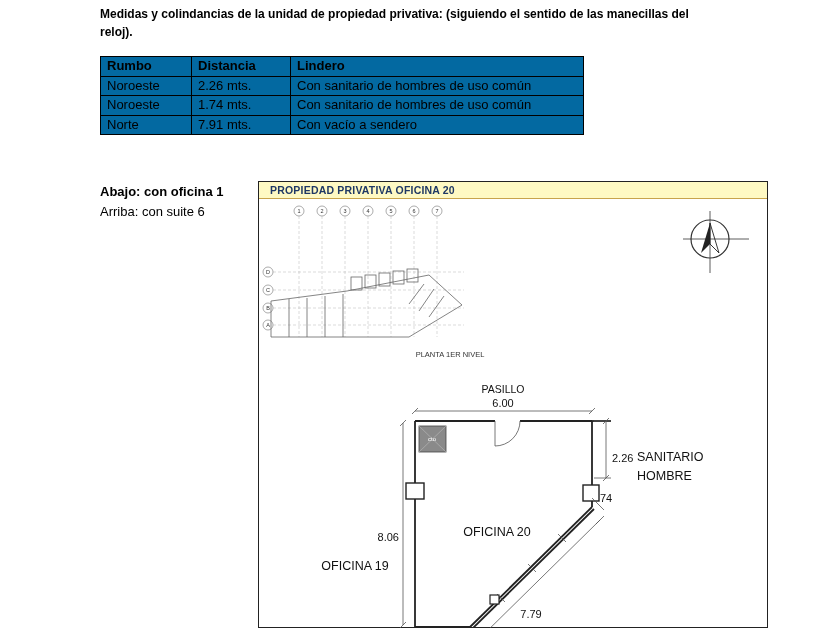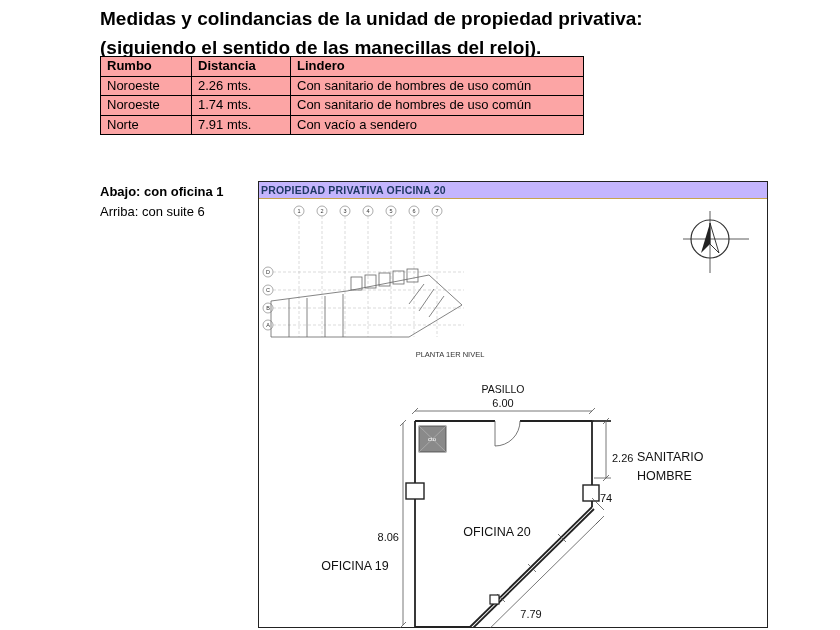"Medidas y colindancias de la" .title { font-size: 19px -> 12px }
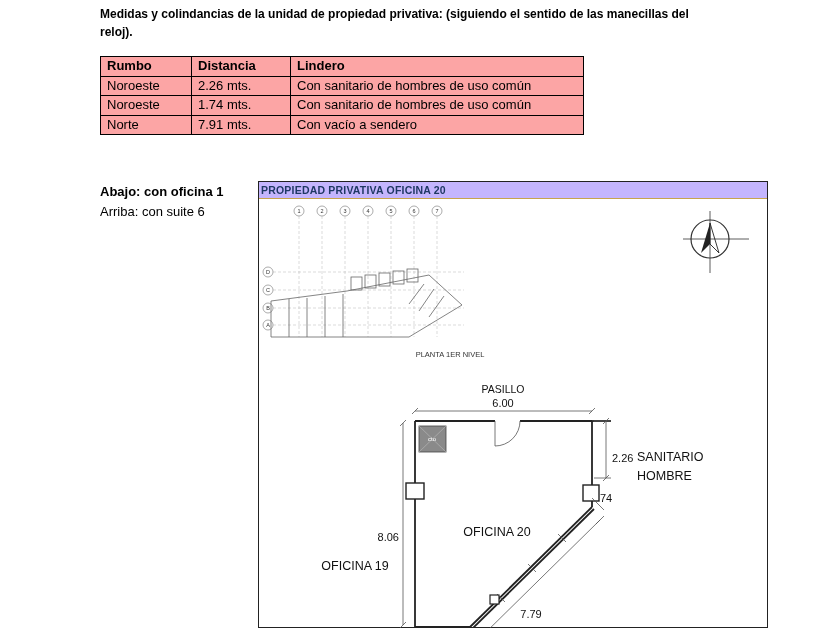"Rumbo" table.colin { background: #fca5a5 -> #0369a1 }
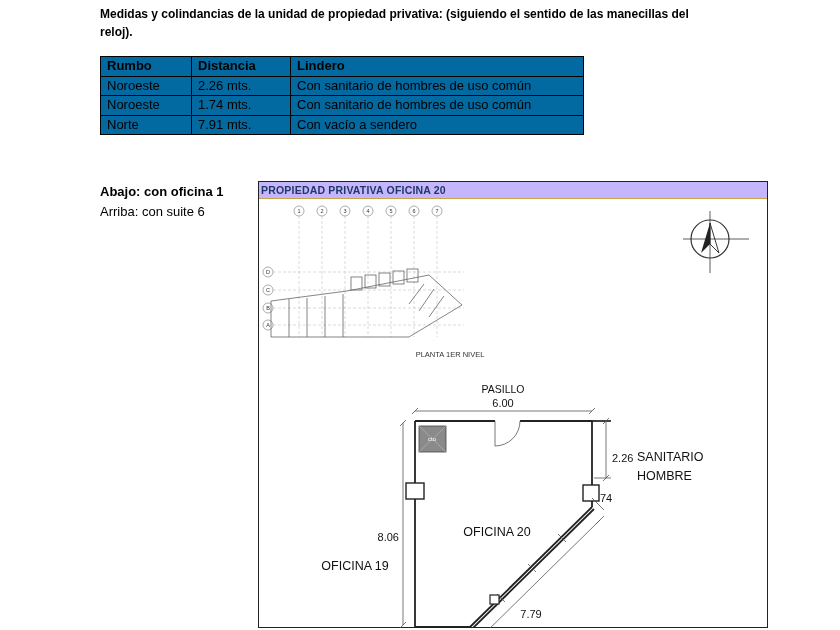"PROPIEDAD PRIVATIVA OFICINA 20" .panel-header { background: #c4b5fd -> #fef9c3; padding-left: 2px -> 11px }
